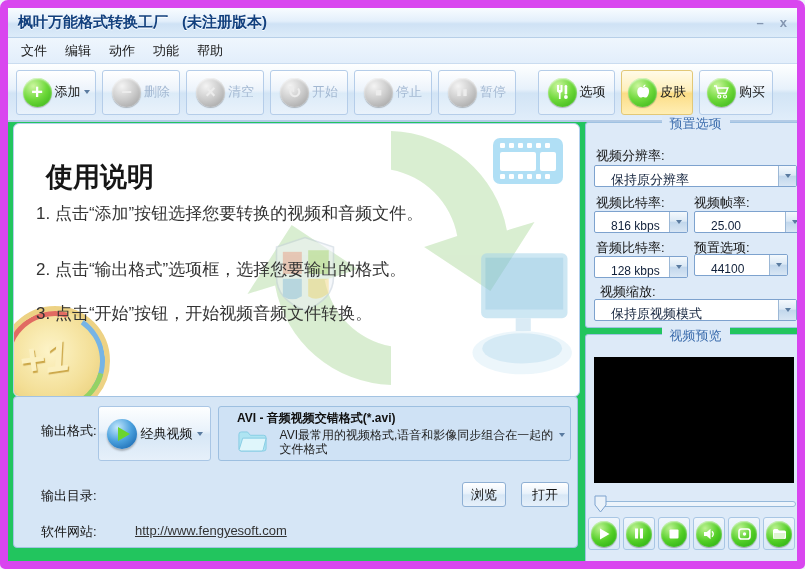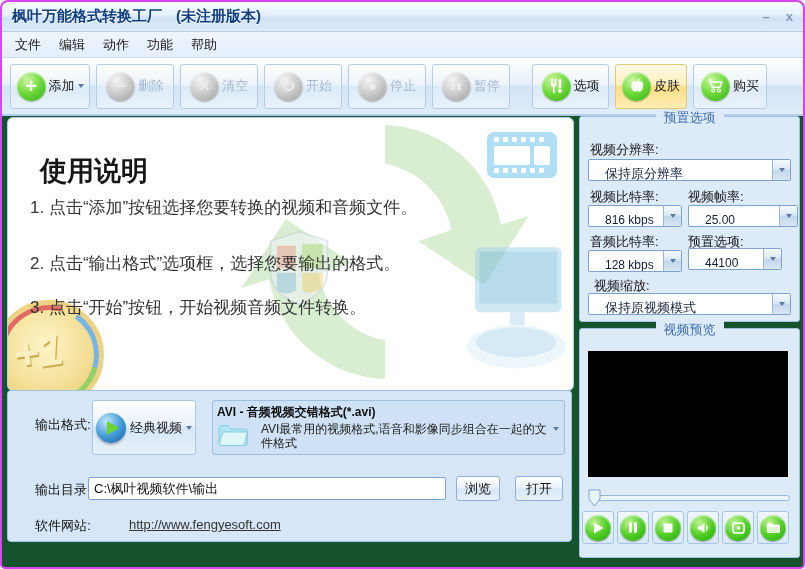"枫叶万能格式转换工厂" .window { background: #14532d -> #22c55e; border: 2px solid #d946ef -> 8px solid #d946ef }
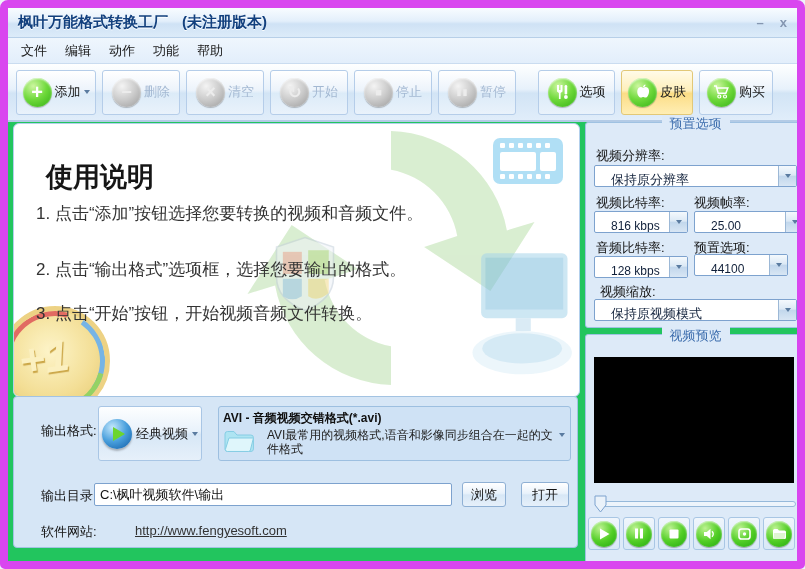"AVI - 音频视频交错格式(*.avi)" .avi-box { padding: 3px 14px 0 4px -> 3px 14px 0 18px }
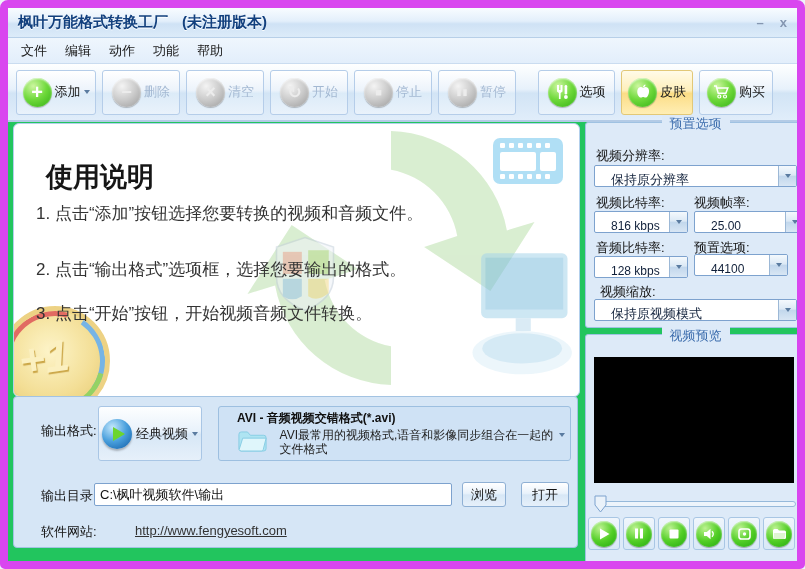"经典视频" .format-btn { width: 104px -> 113px }
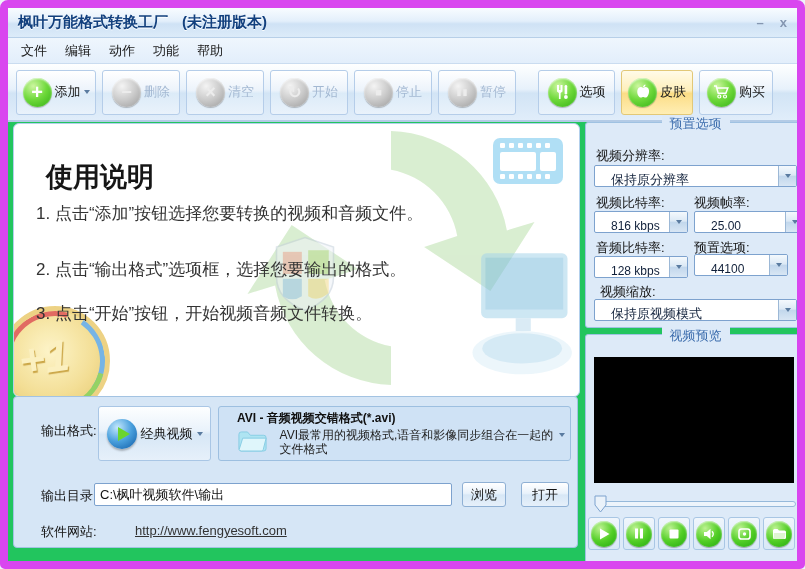"C:\枫叶视频软件\输出" input.dir-input { html: <input> -> none }
